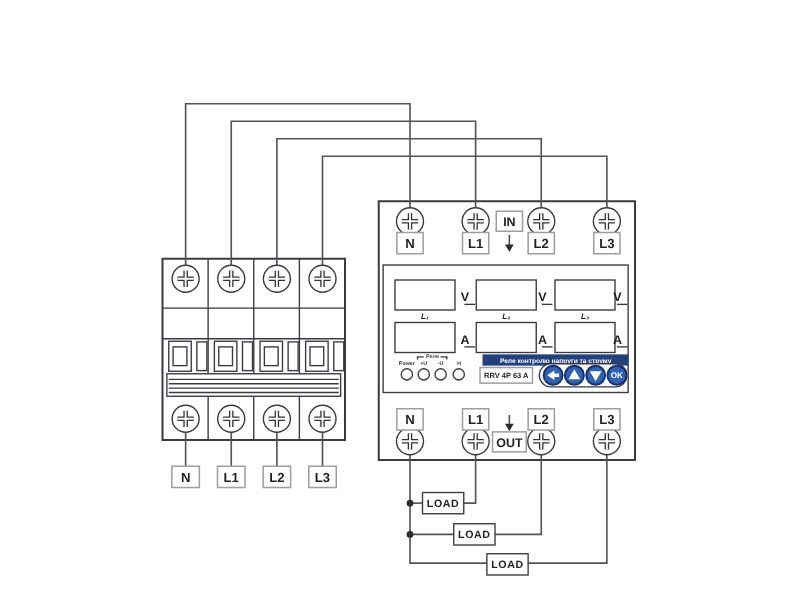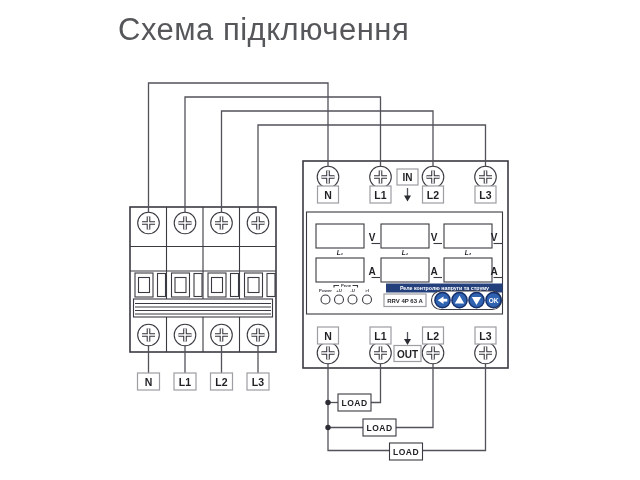"Схема підключення" h1 { html: <h1>Схема підключення</h1> -> none }
